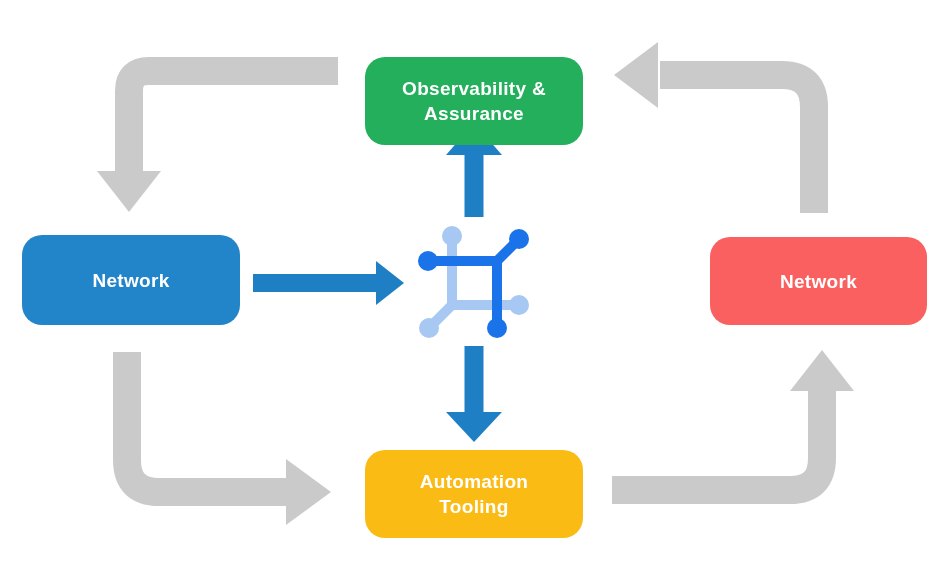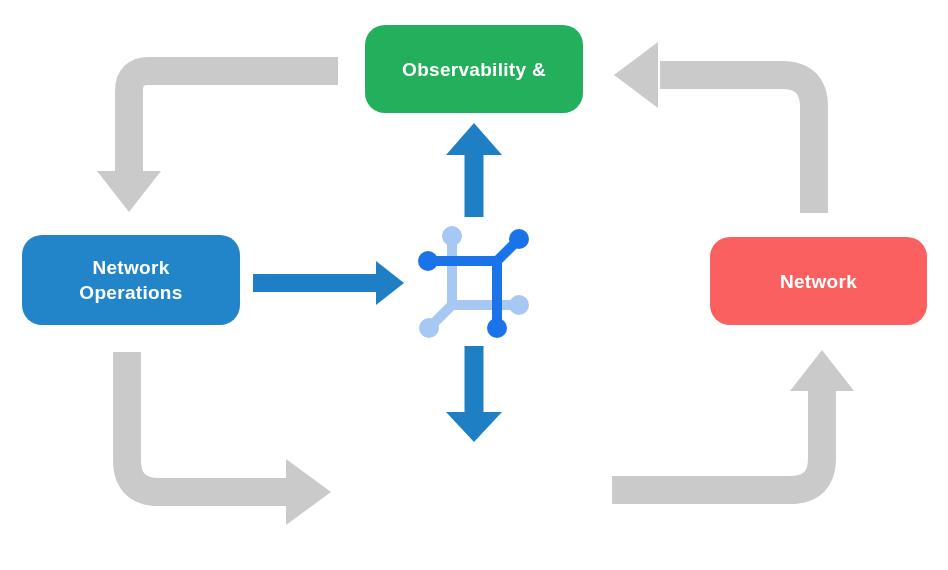"Observability &" div.node { margin-top: none -> 32px }
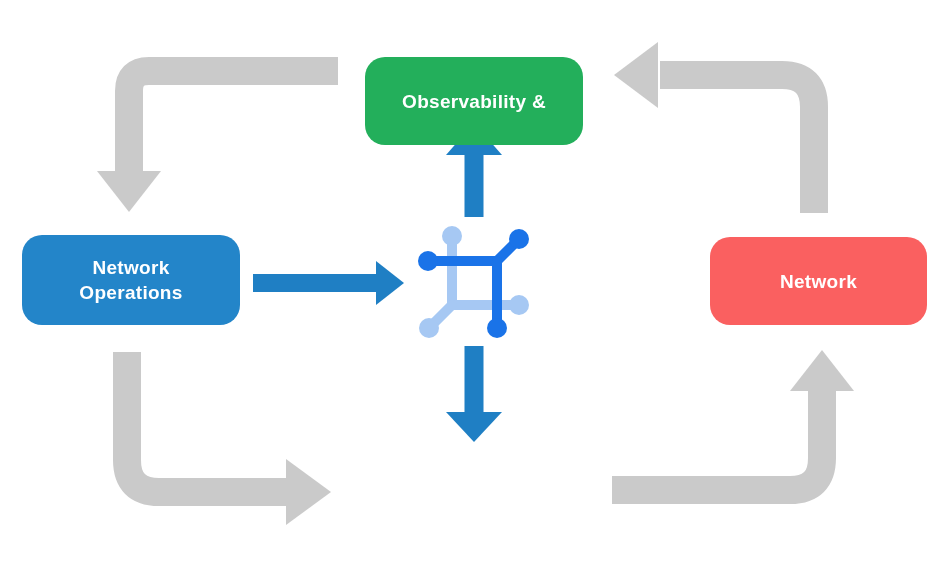"Assurance" span { html: none -> <span>Assurance</span> }
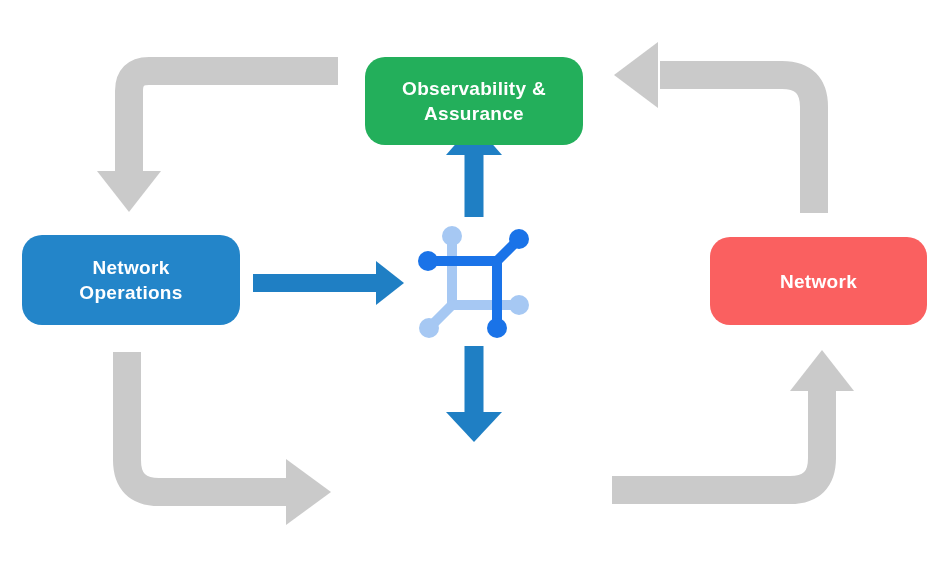"Operations" span { html: <span>Operations</span> -> none }
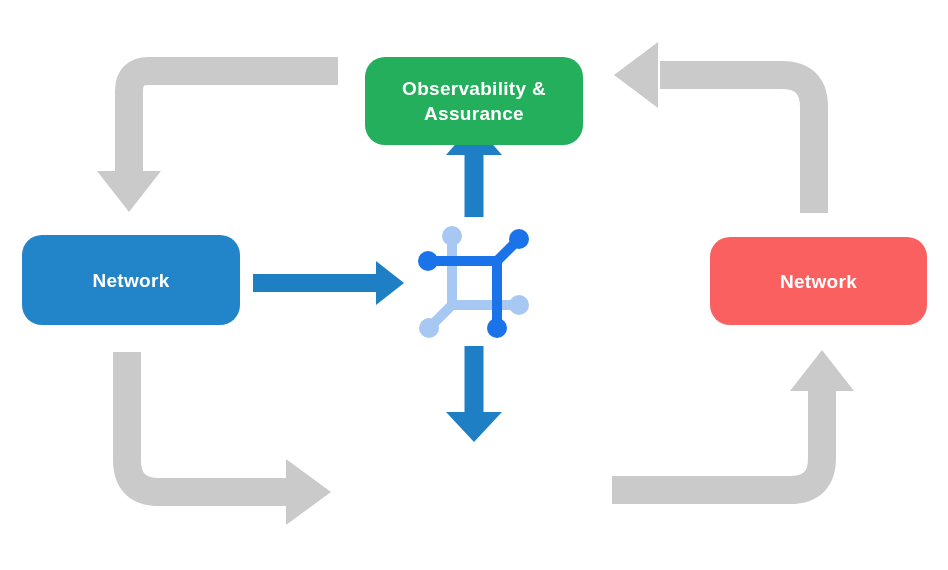"Automation" div.node { html: none -> <div> <span>Automation</span> <span>Tooling</span> </div> }
